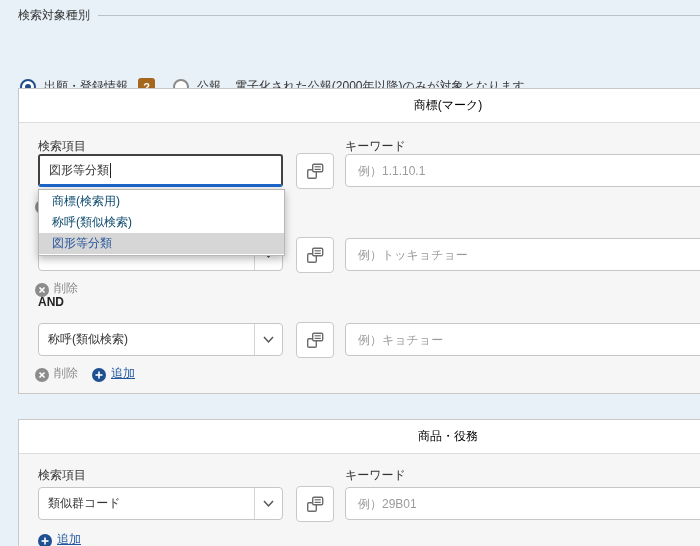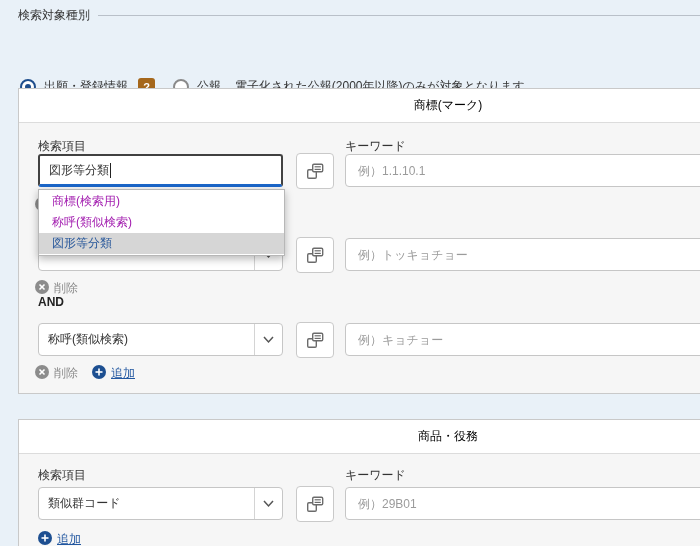"商標(検索用)" .opt { color: #a21caf -> #0c4a6e }
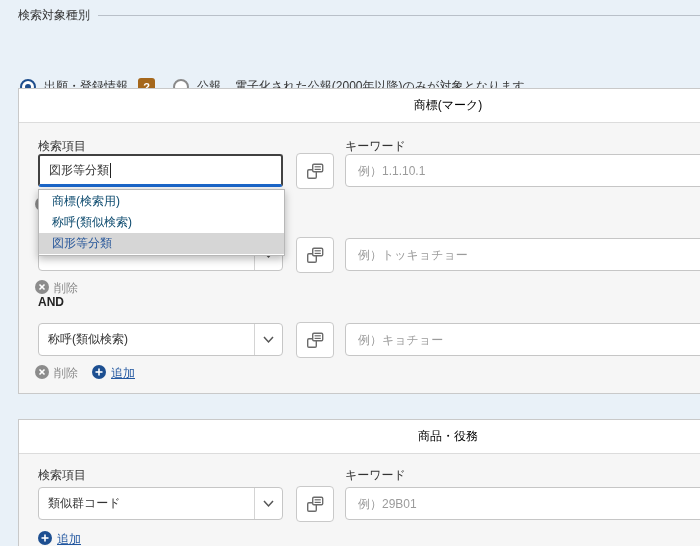"削除" .lrow { align-items: flex-start -> flex-end }
